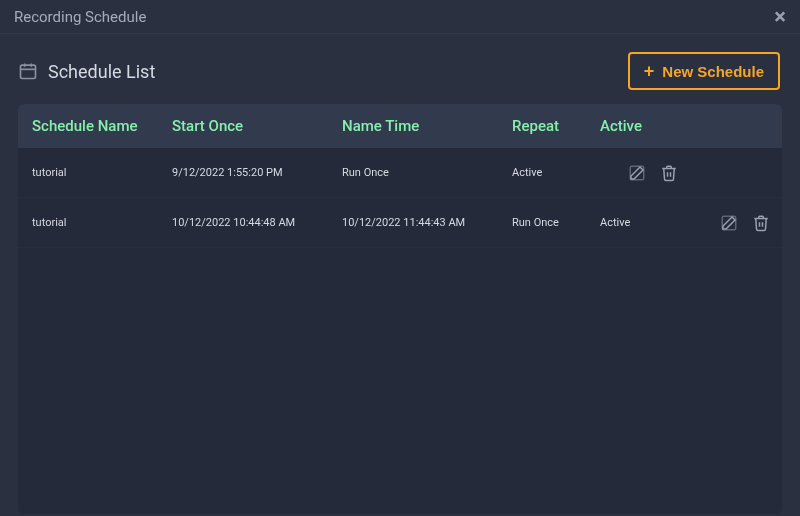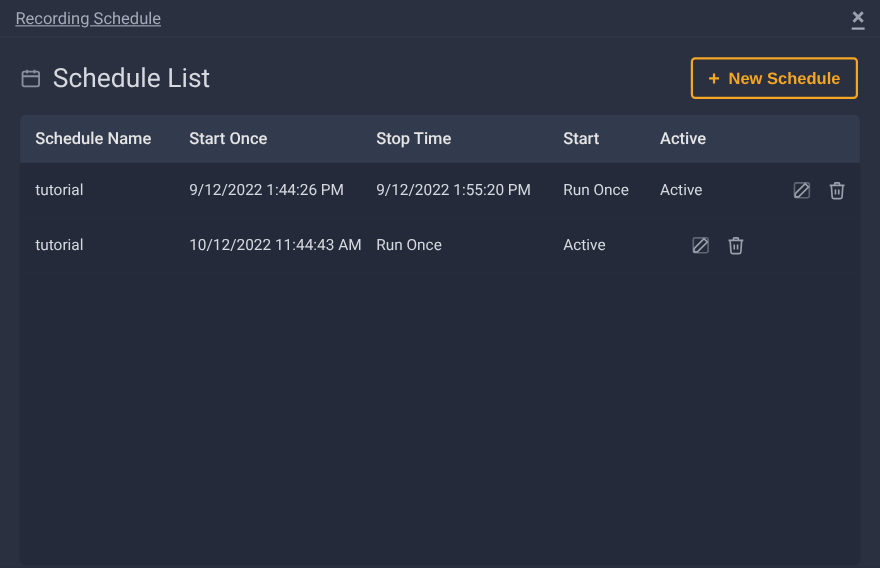"Recording Schedule" .titlebar { text-decoration: underline -> none }
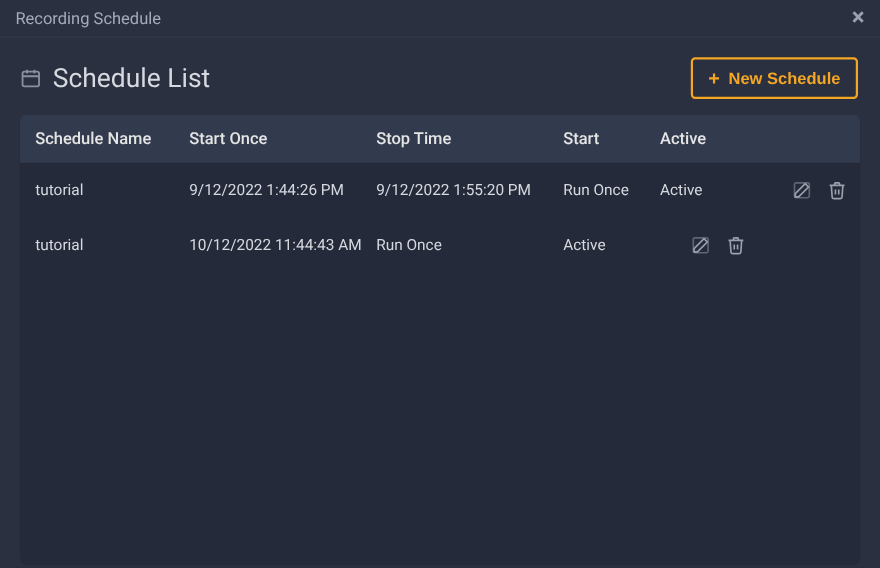"Schedule List" .title-group { font-size: 24px -> 18px }
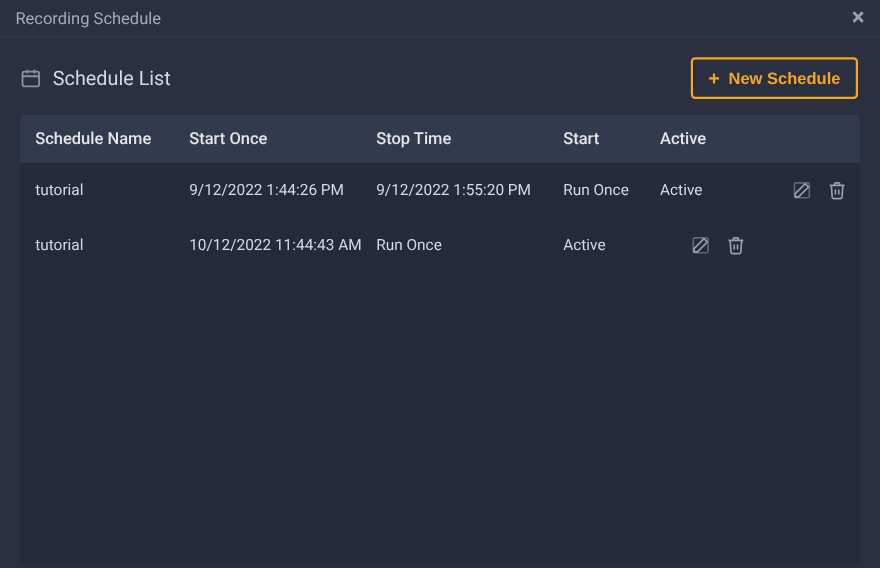"Schedule Name" .thead { color: #e5e5e5 -> #86efac }
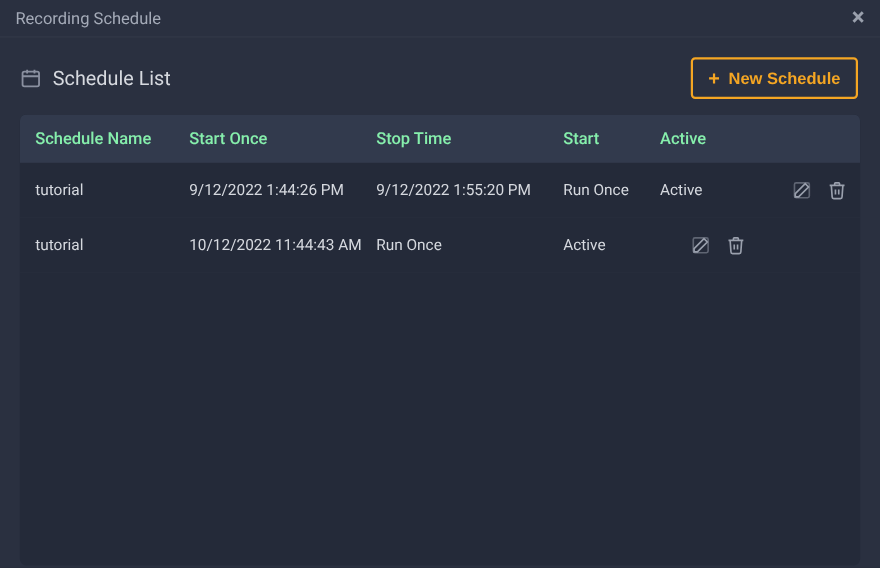"Stop Time" div.cell { text: Stop -> Name }
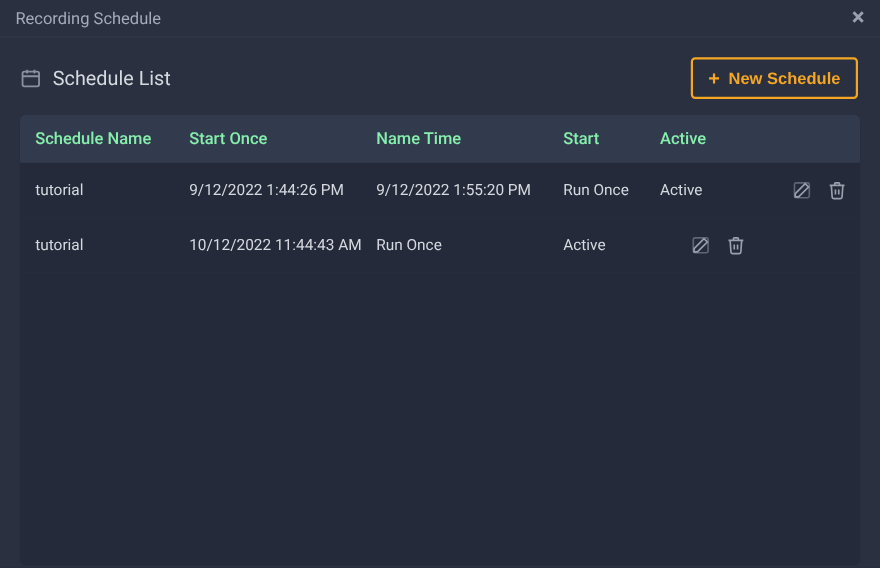"Start" div.cell { text: Start -> Repeat }
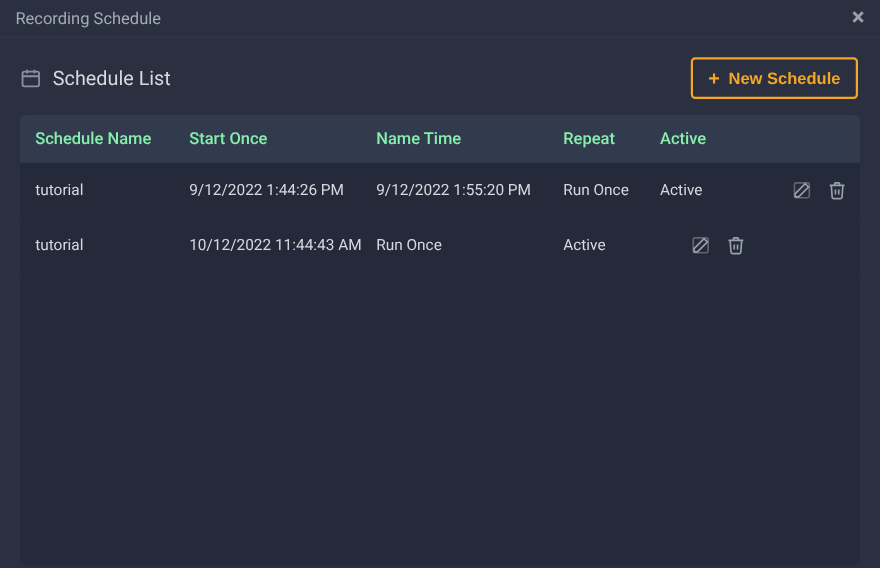"tutorial" .thead, .trow { font-size: 14px -> 11px }
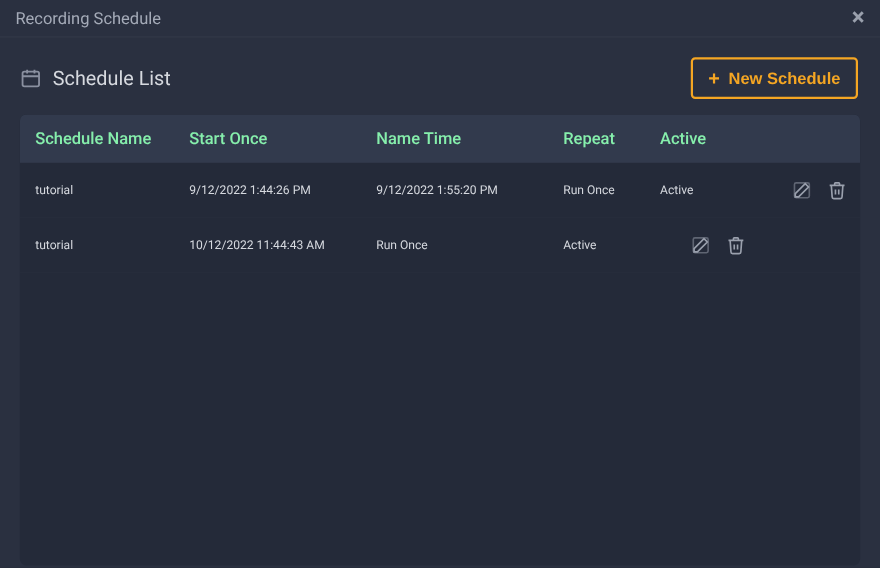"9/12/2022 1:44:26 PM" div.cell { html: <div>9/12/2022 1:44:26 PM</div> -> none }
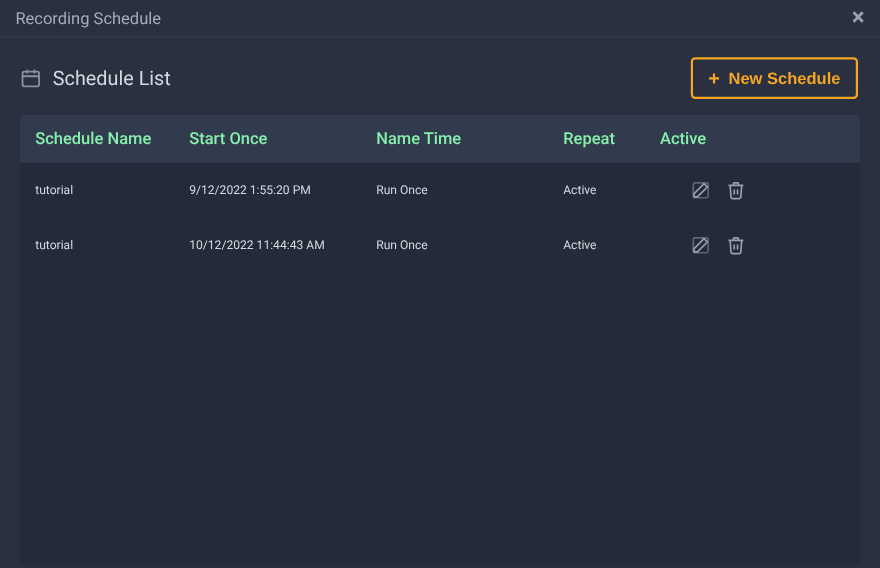"10/12/2022 10:44:48 AM" div.cell { html: none -> <div>10/12/2022 10:44:48 AM</div> }
